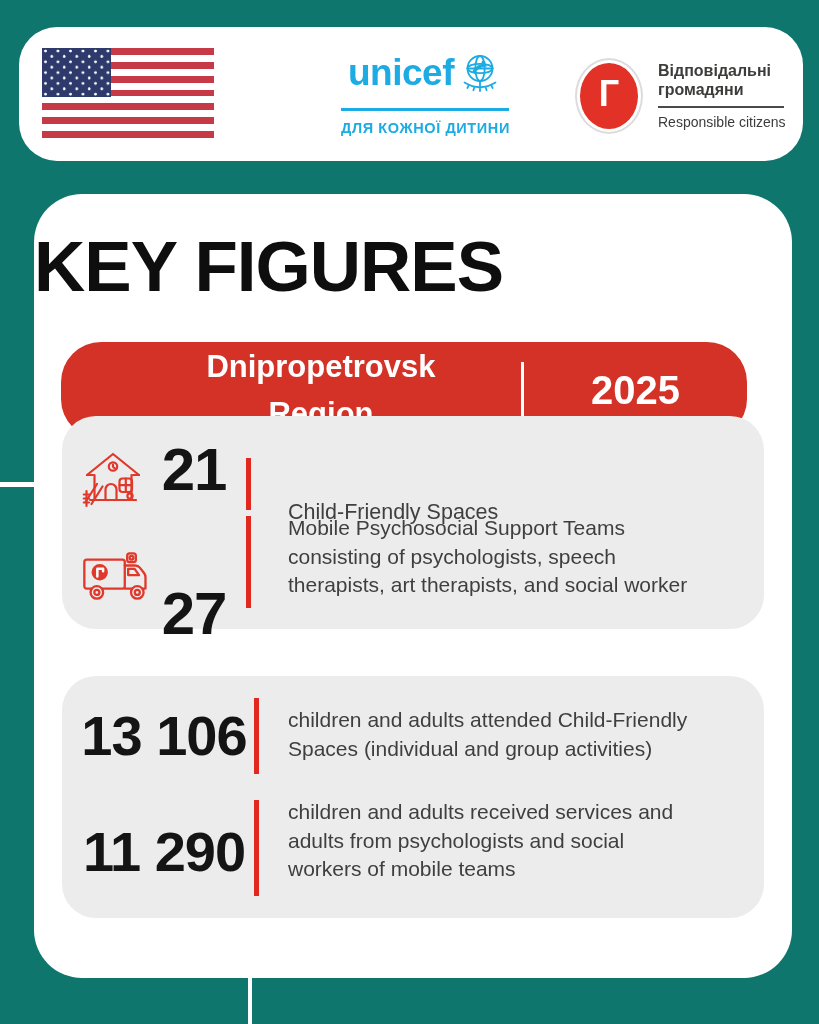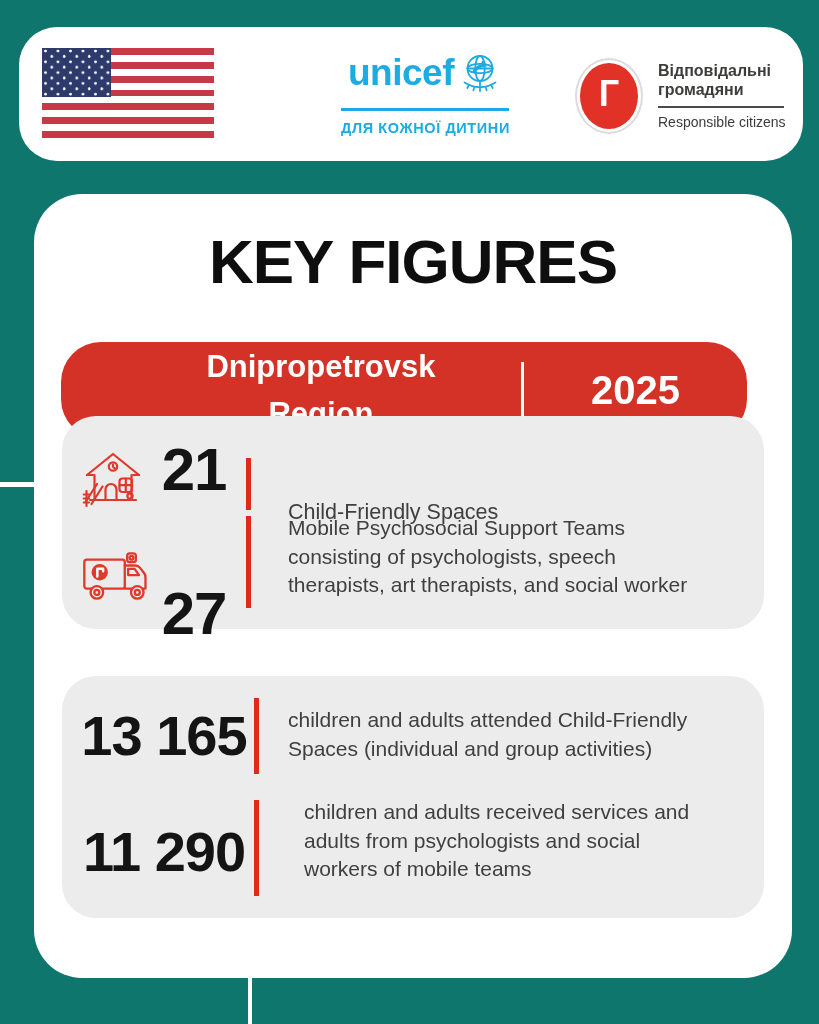"KEY FIGURES" .card-title { font-size: 62px -> 71px; text-align: center -> none }
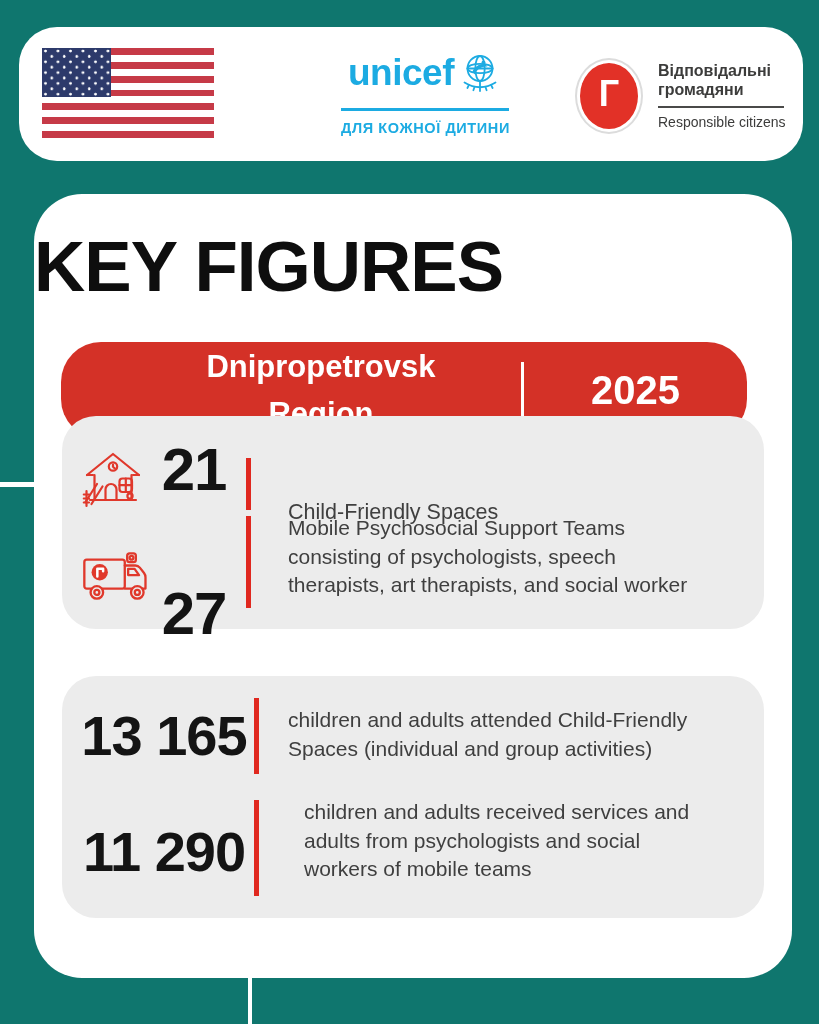"13 165" div.stat-value { text: 13 165 -> 13 106 }
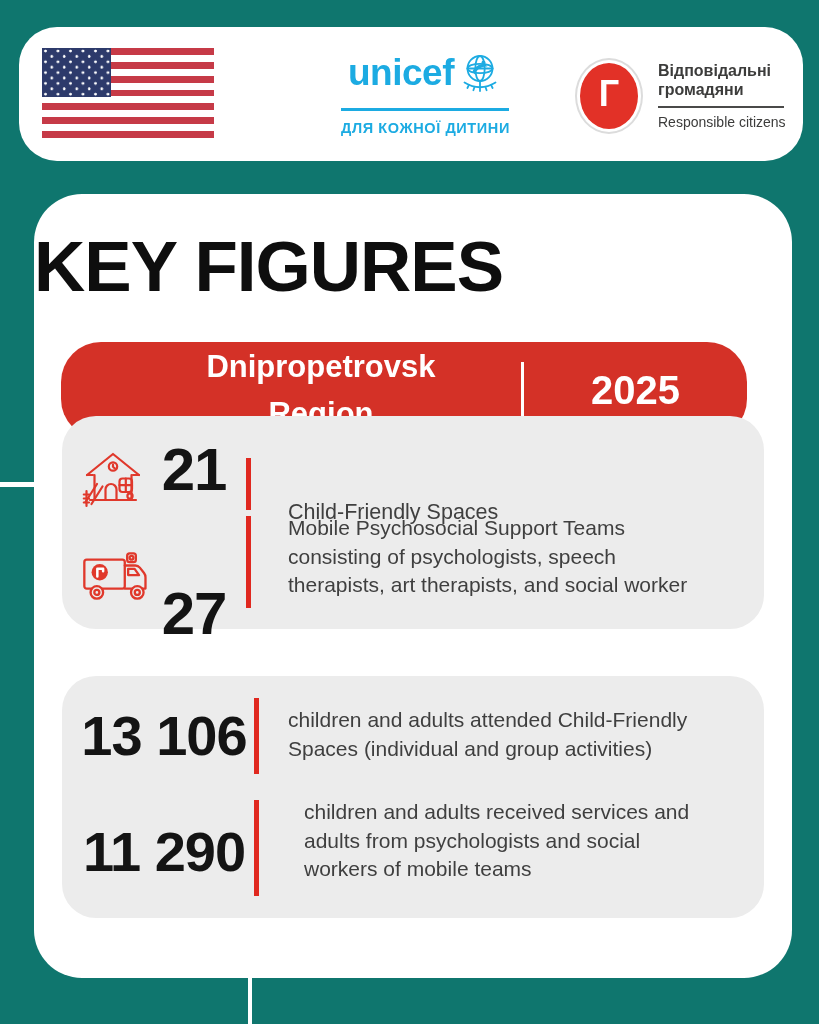"children and adults received services" div.stat-text { margin-left: 16px -> none }
